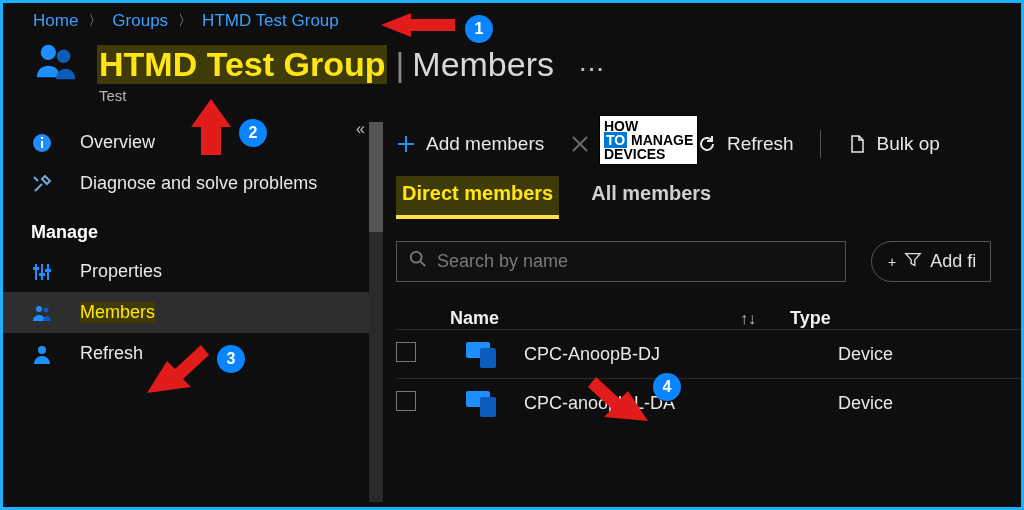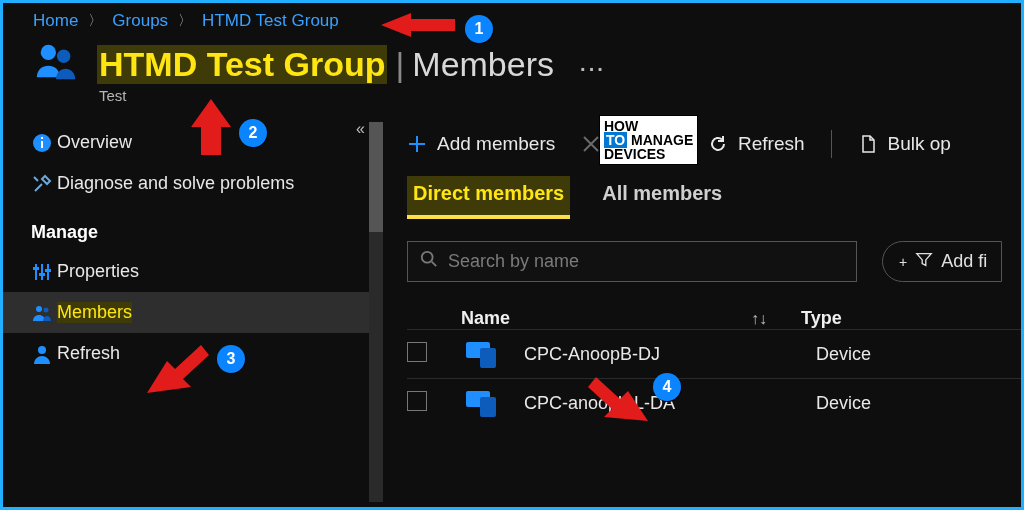"Overview" .nav-item { gap: 4px -> 27px }
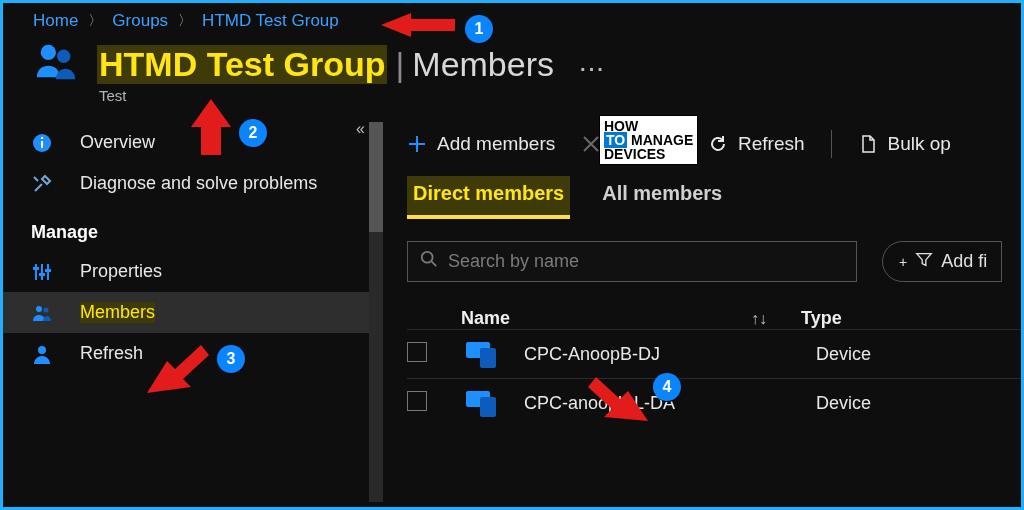"Add members" .main { padding-left: 24px -> 13px }
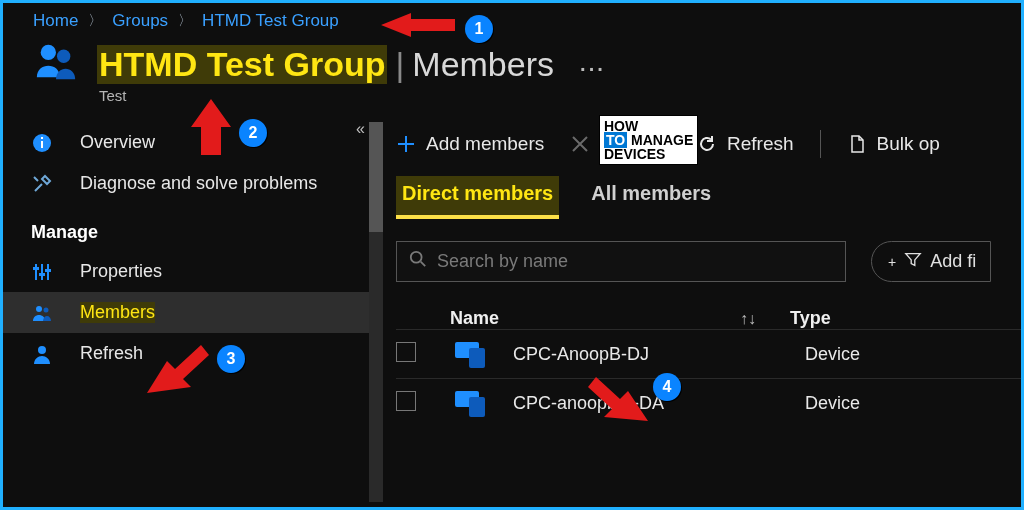"CPC-AnoopB-DJ" .row { gap: 5px -> 16px }
